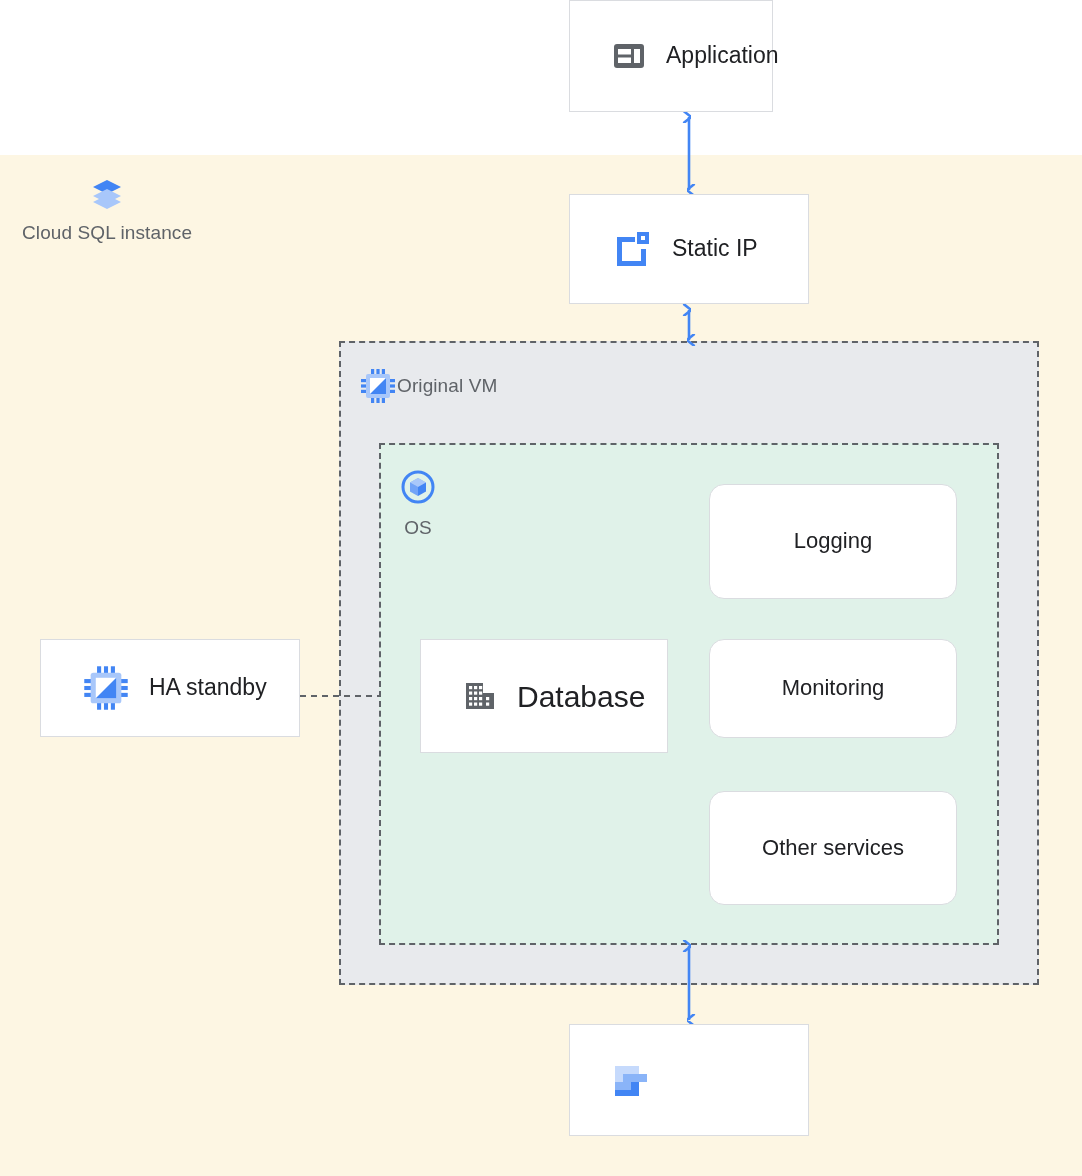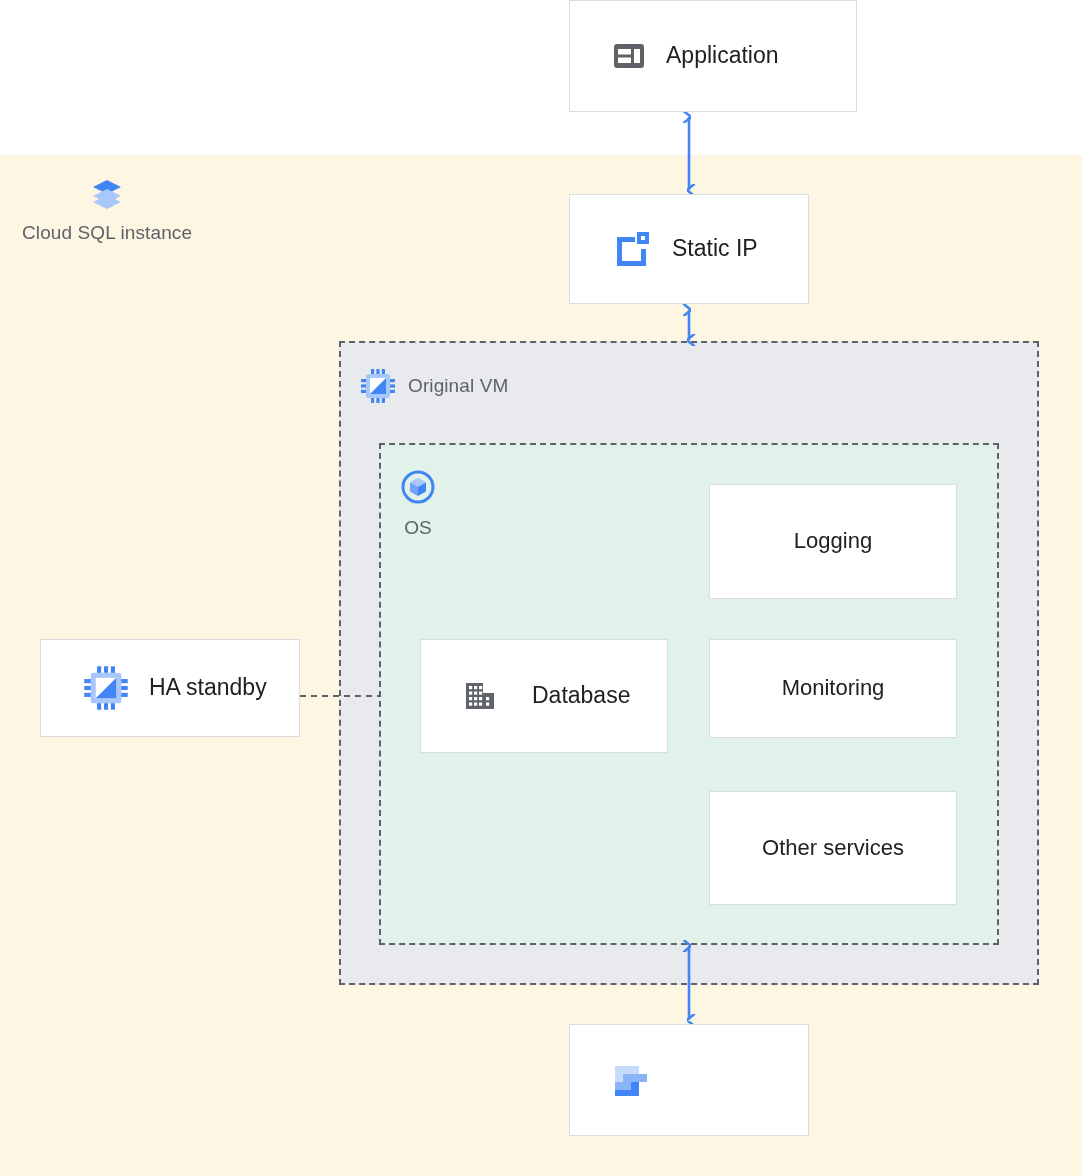"Application" #node-application { width: 288px -> 204px }
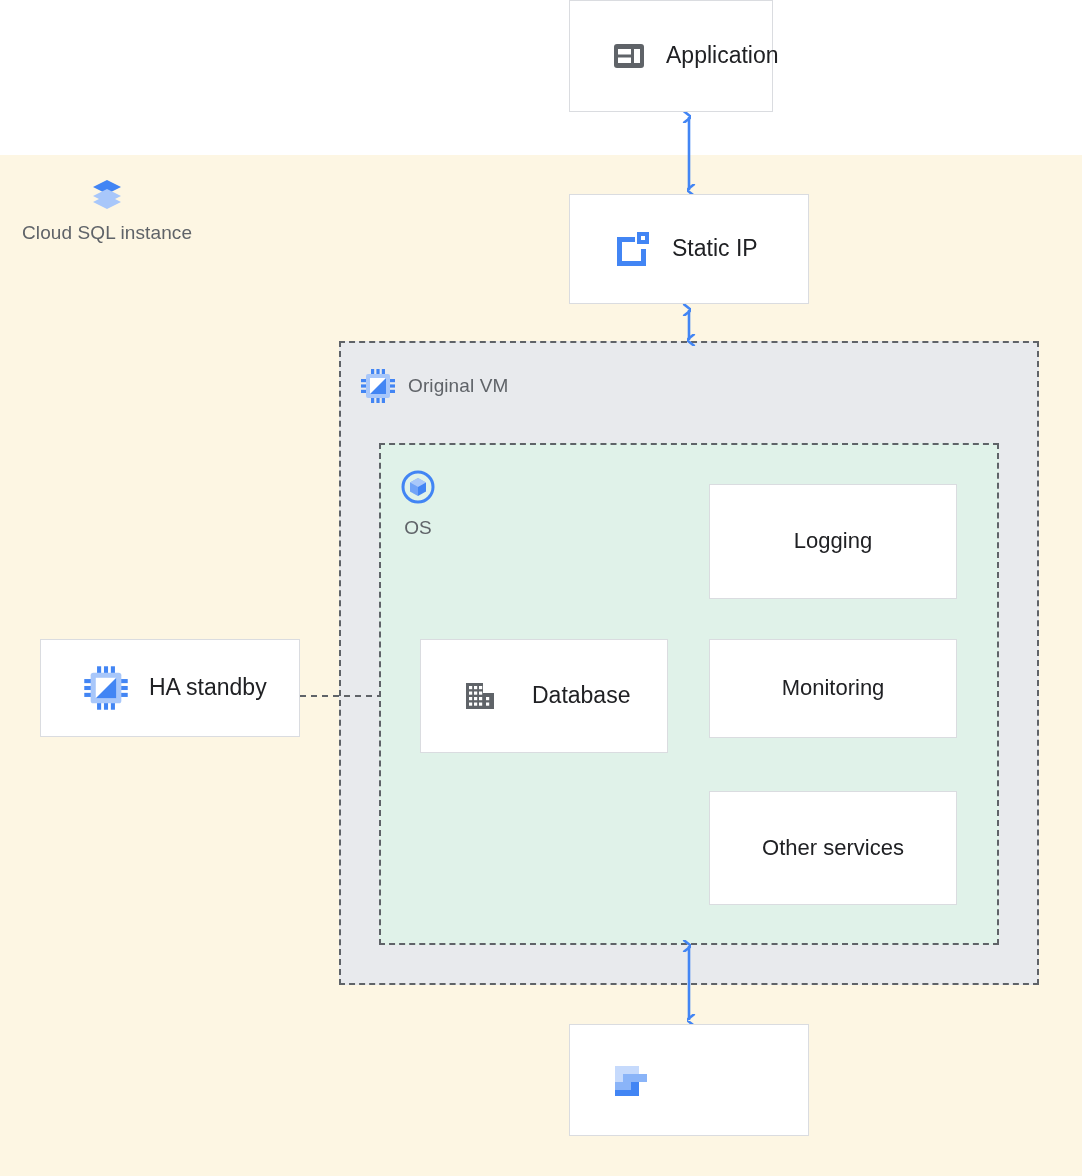"Original VM" #vm-label { gap: 12px -> 1px }
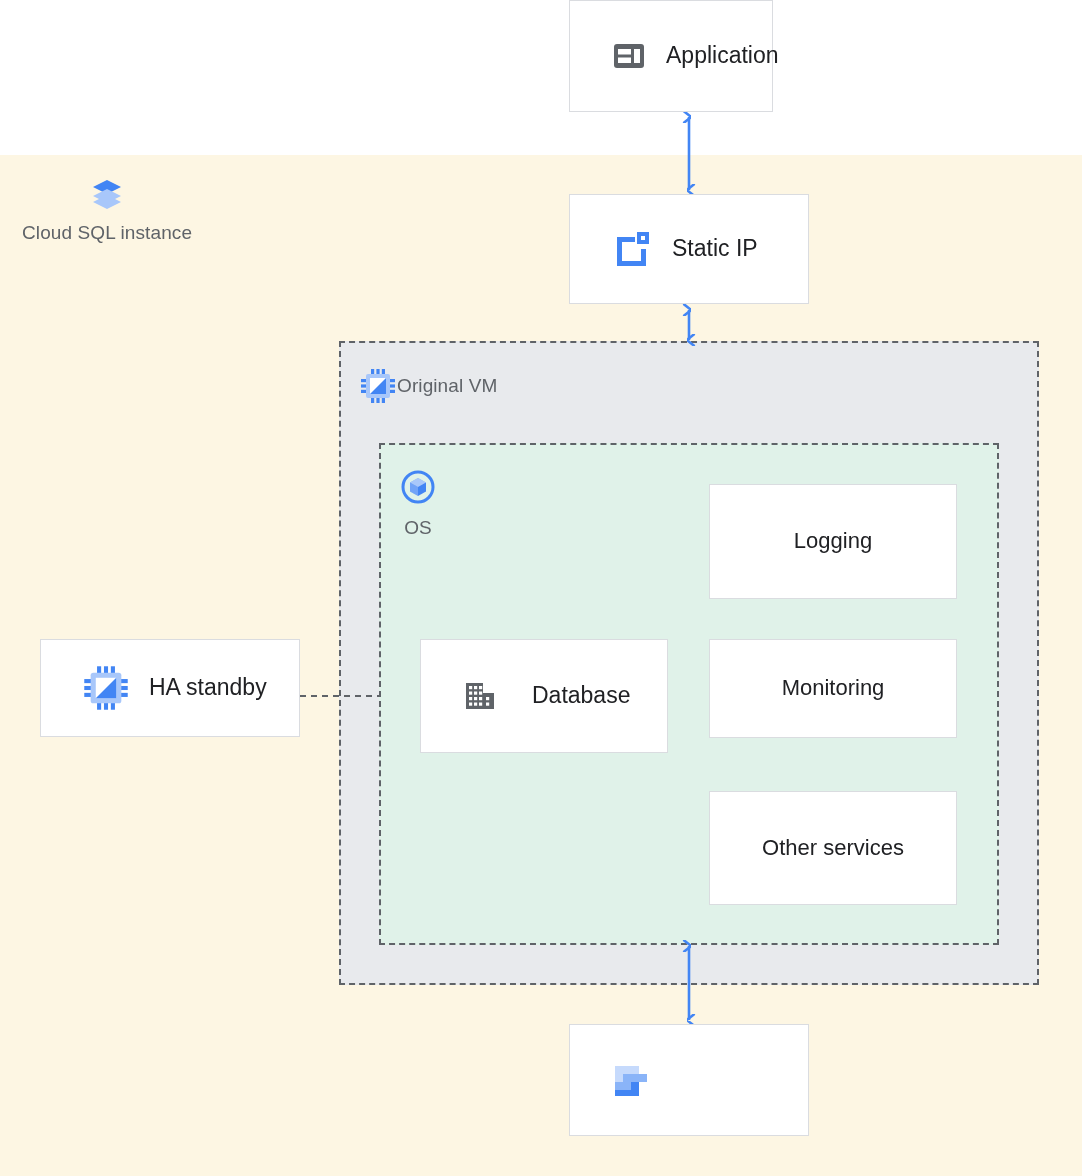"Logging" .node.text-node { border-radius: none -> 15px }
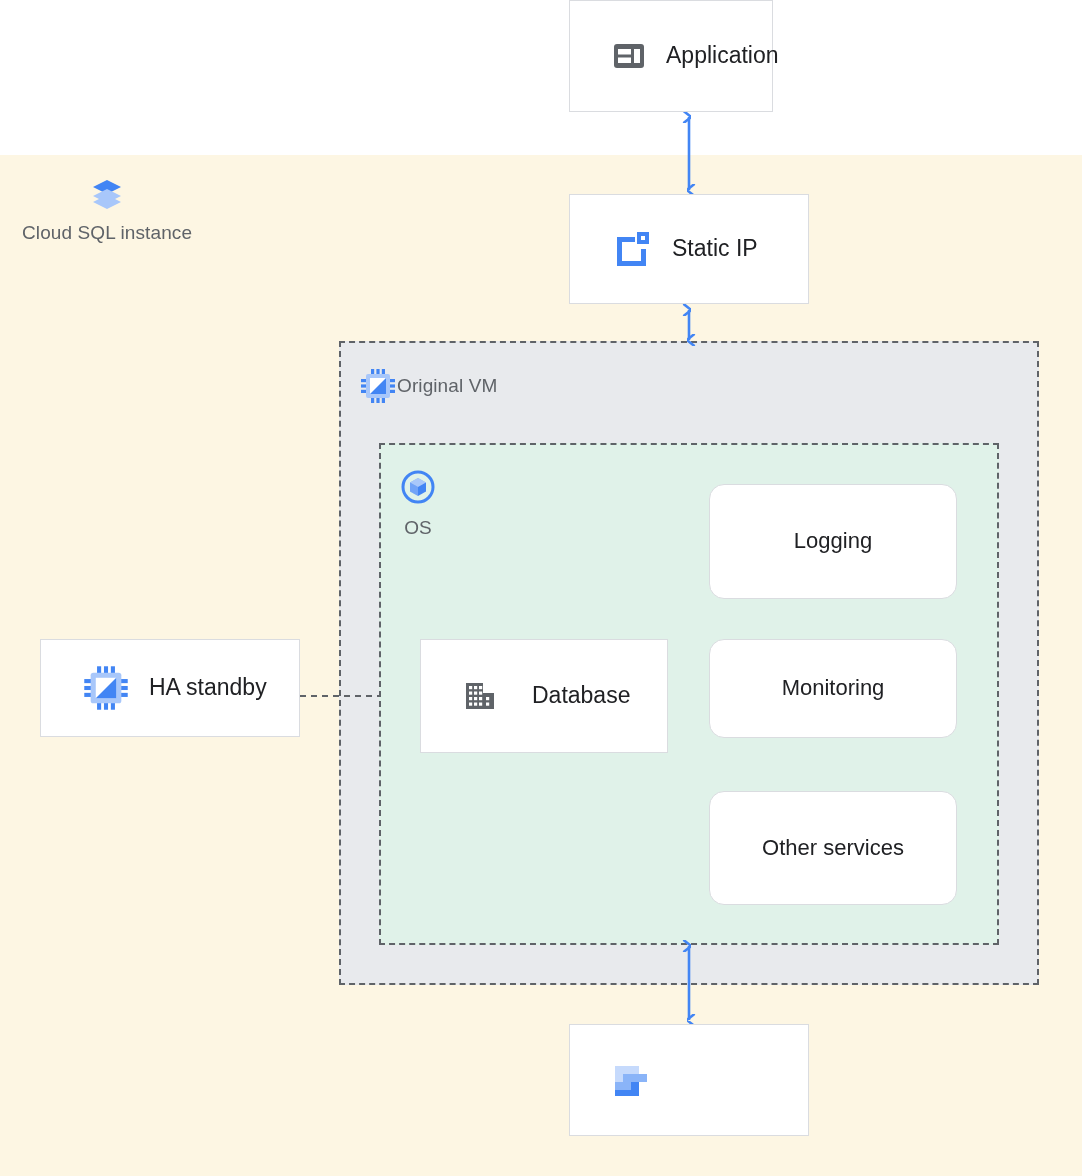"Database" #node-database .node-label { font-size: 23px -> 30px; margin-left: 15px -> none }
